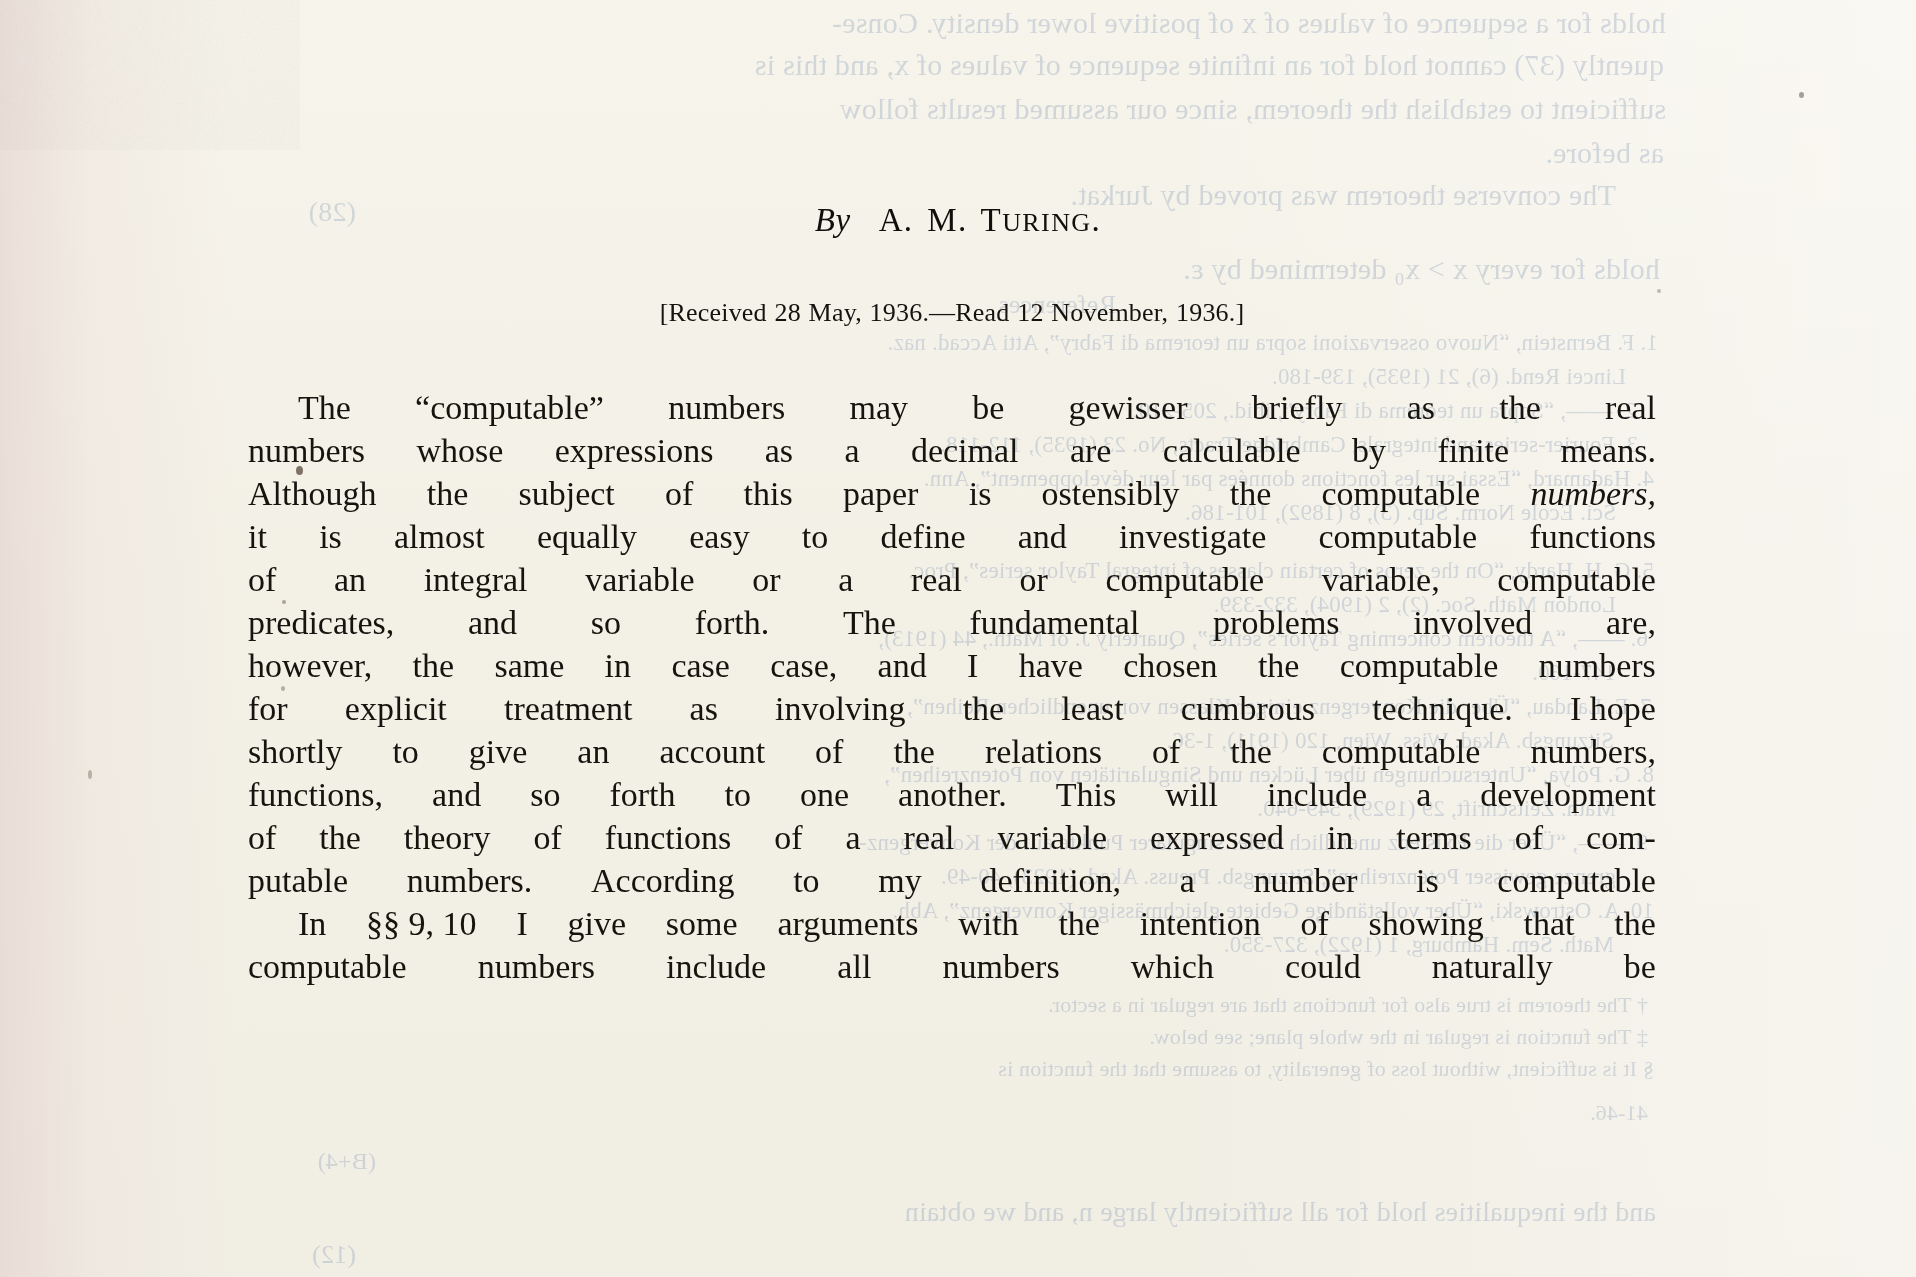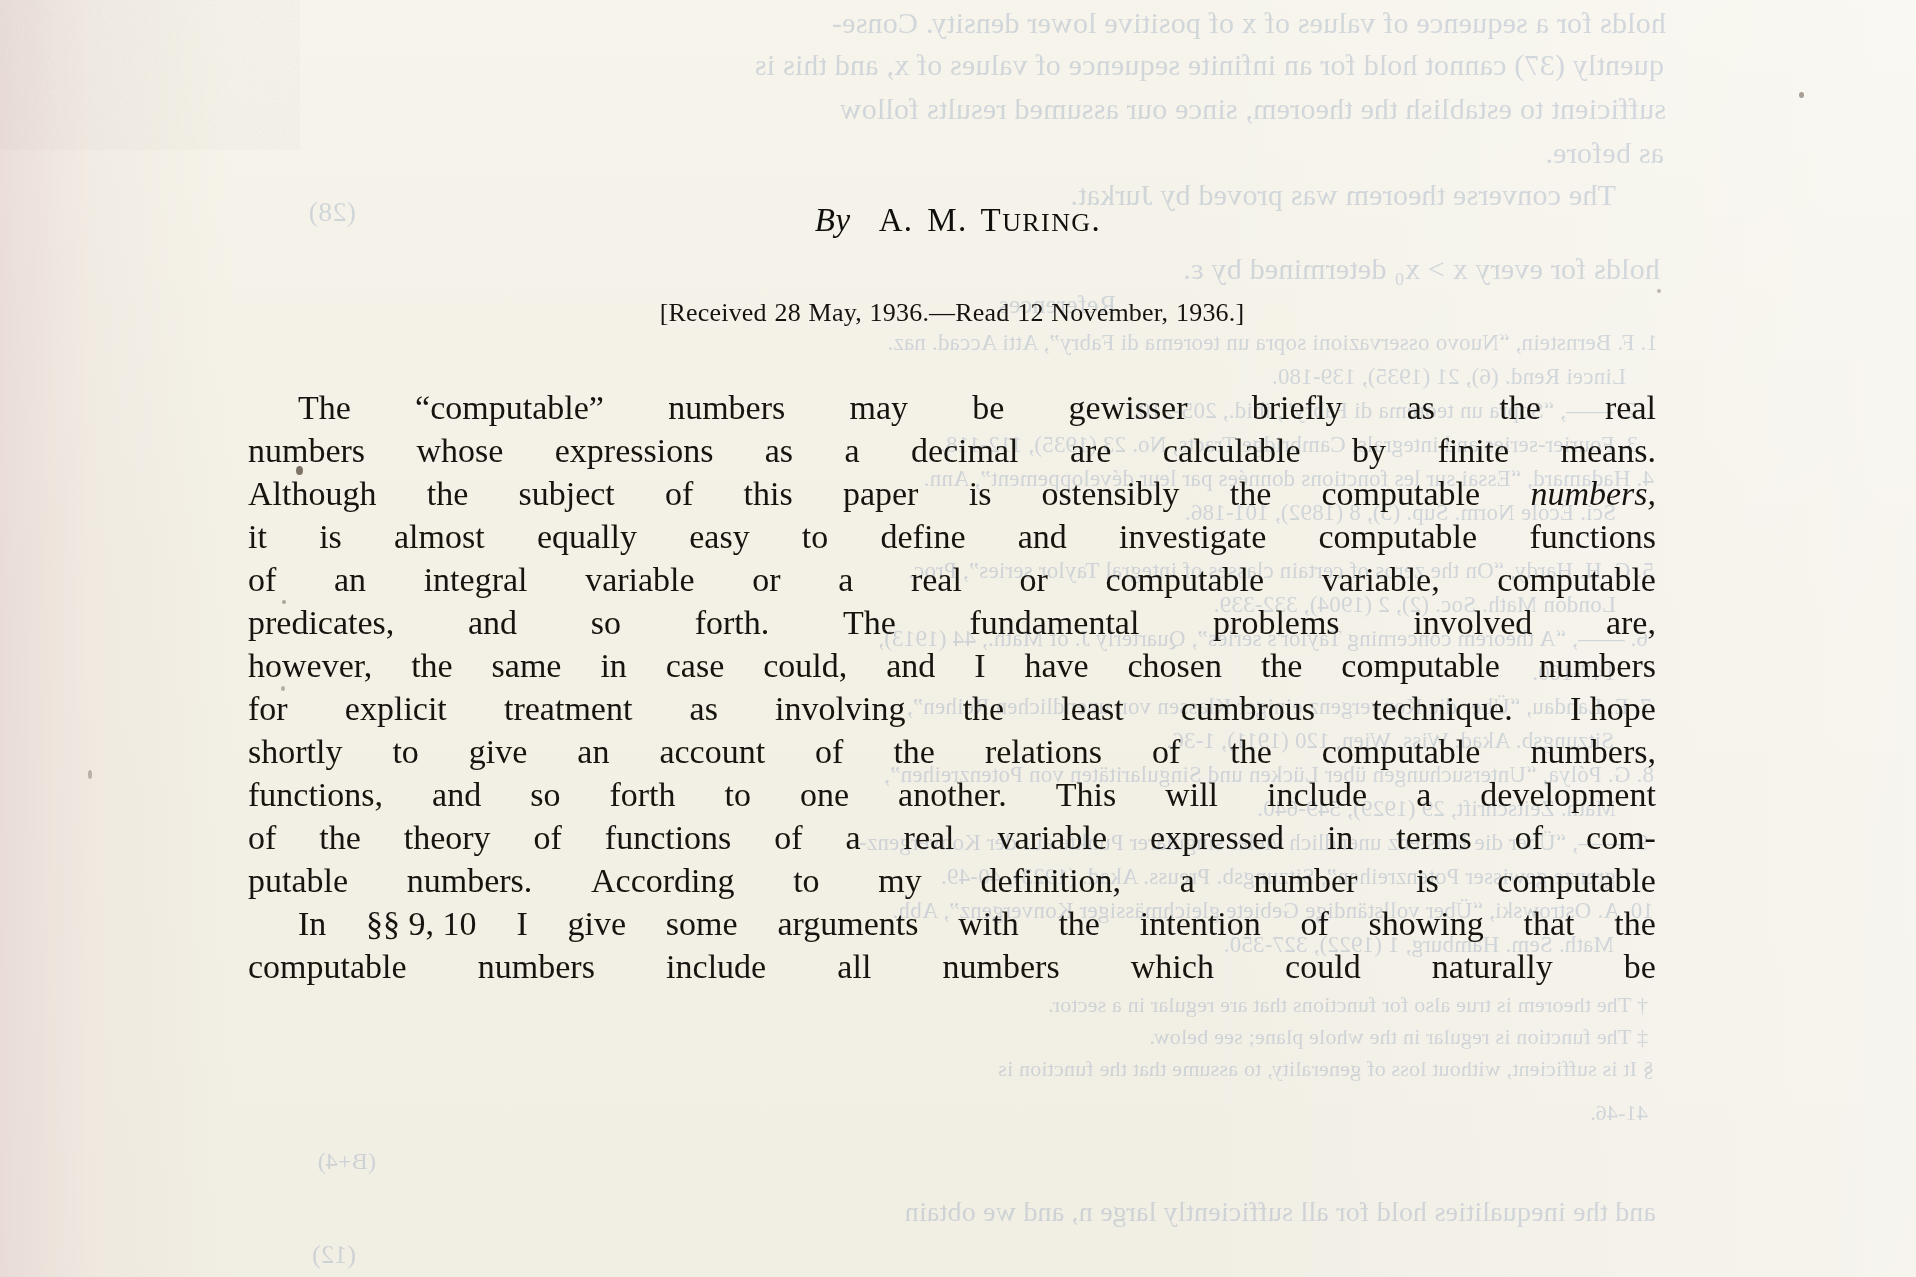"could," span { text: could -> case }
